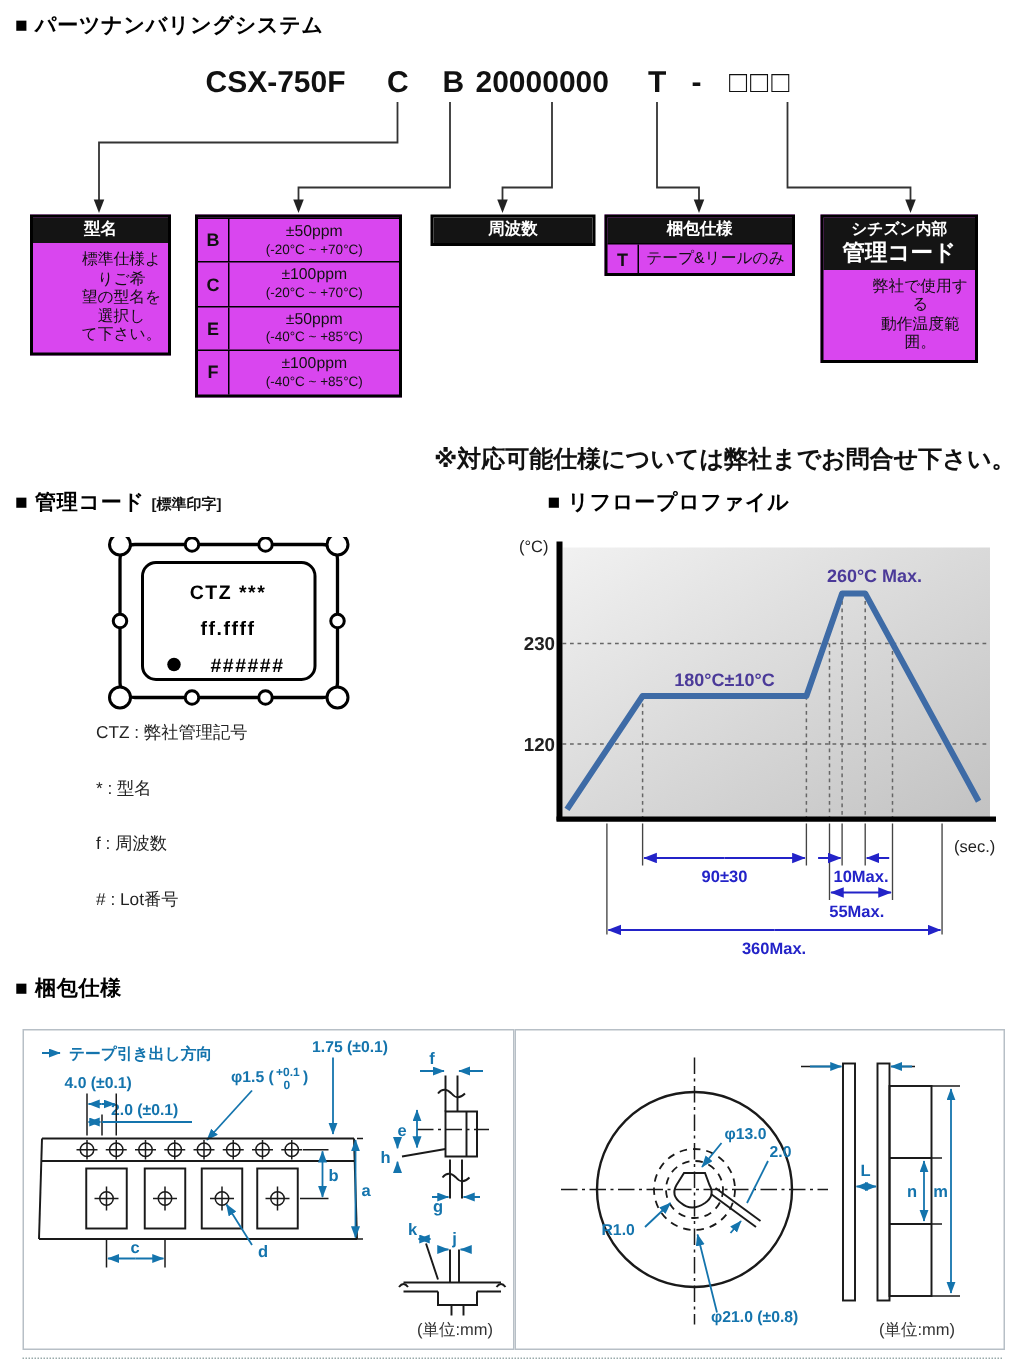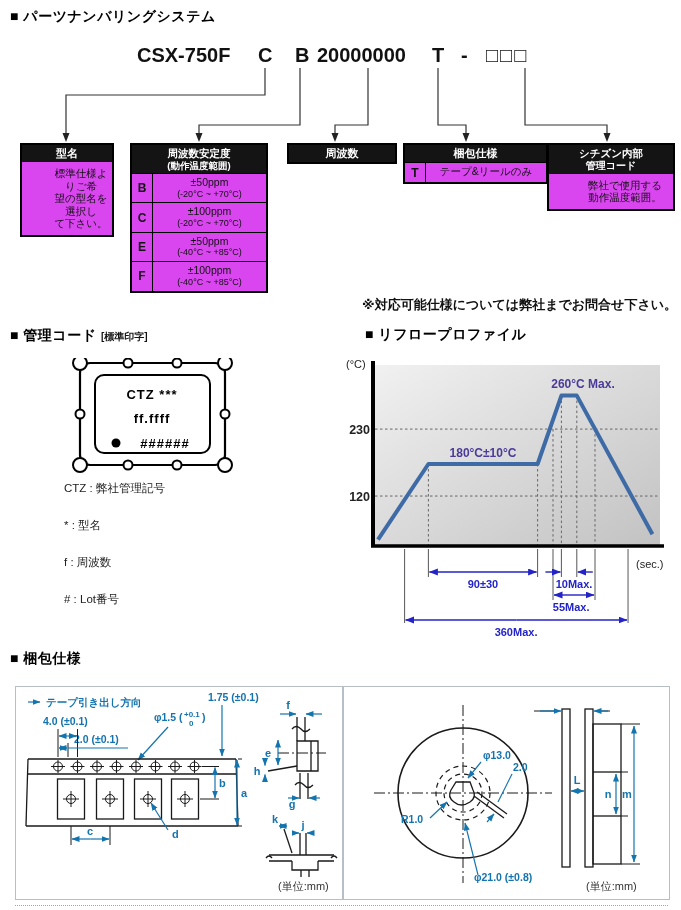"周波数安定度" div.hd { html: <div> <span>周波数安定度</span> <span>(動作温度範囲)</span> </div> -> none }
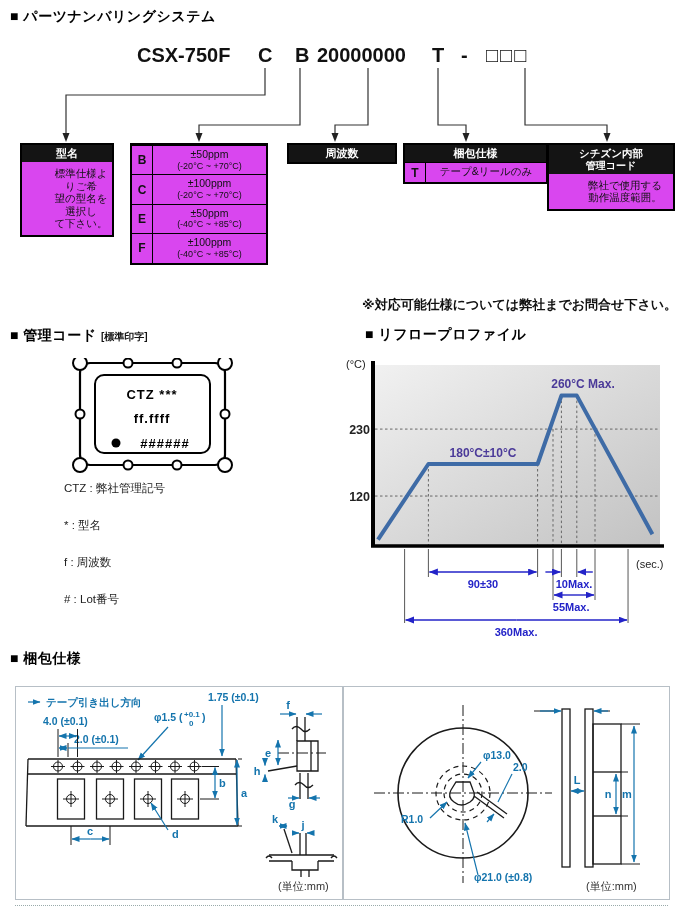"梱包仕様" div.nbox { width: 145px -> 127px }
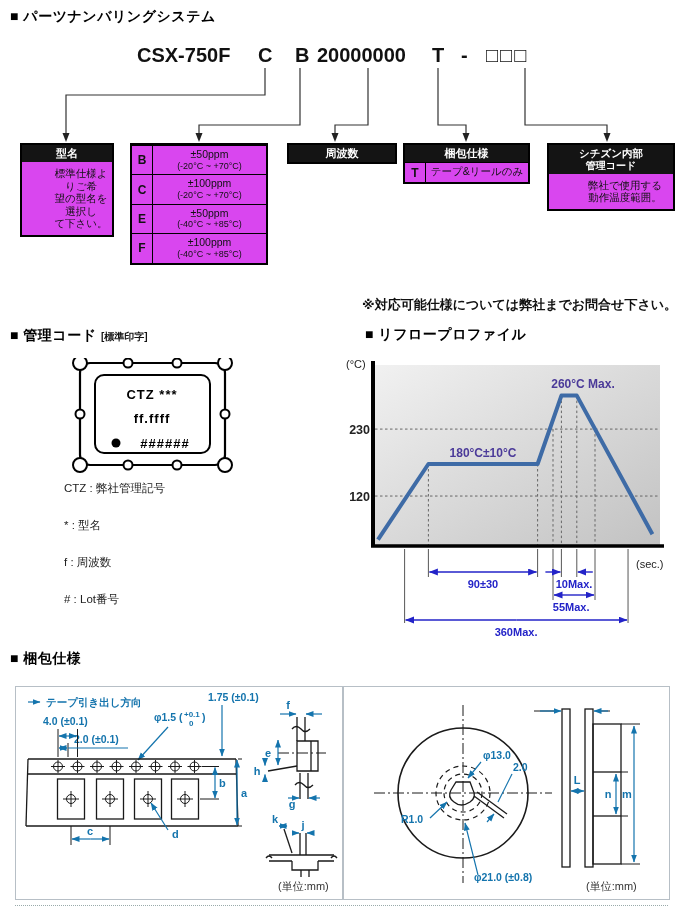"シチズン内部" div.nbox { width: 128px -> 105px }
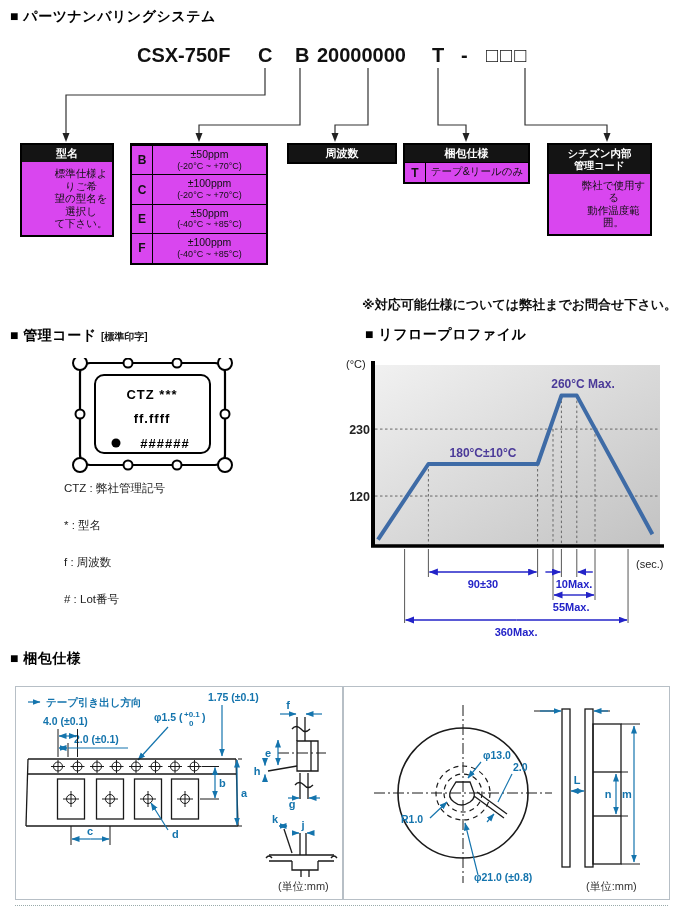"管理コード" span.sub { font-size: 10px -> 15px }
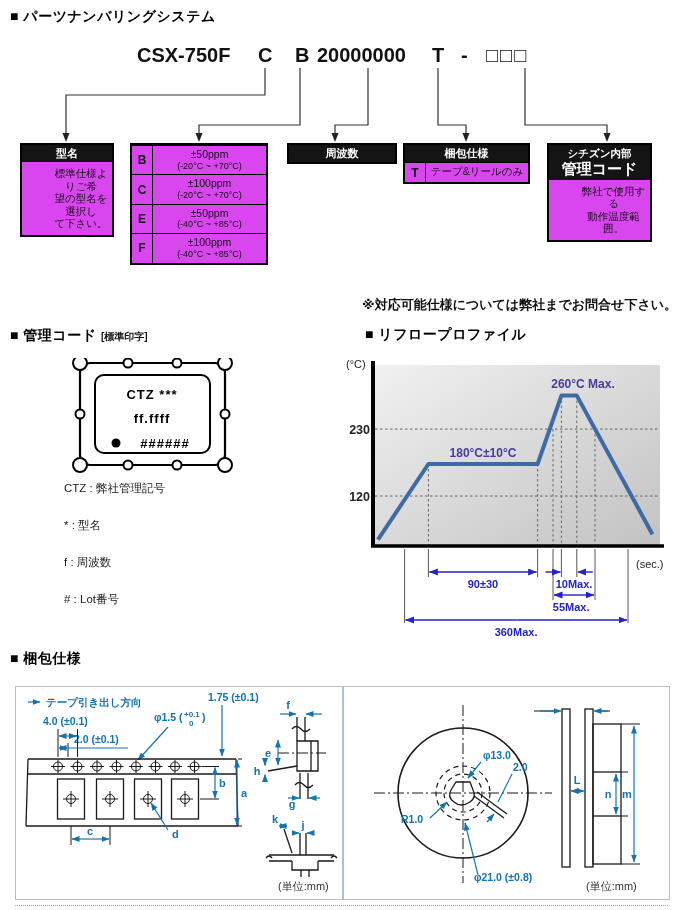"※対応可能仕様については弊社までお問合せ下さい。" .note { font-size: 13px -> 16px }
